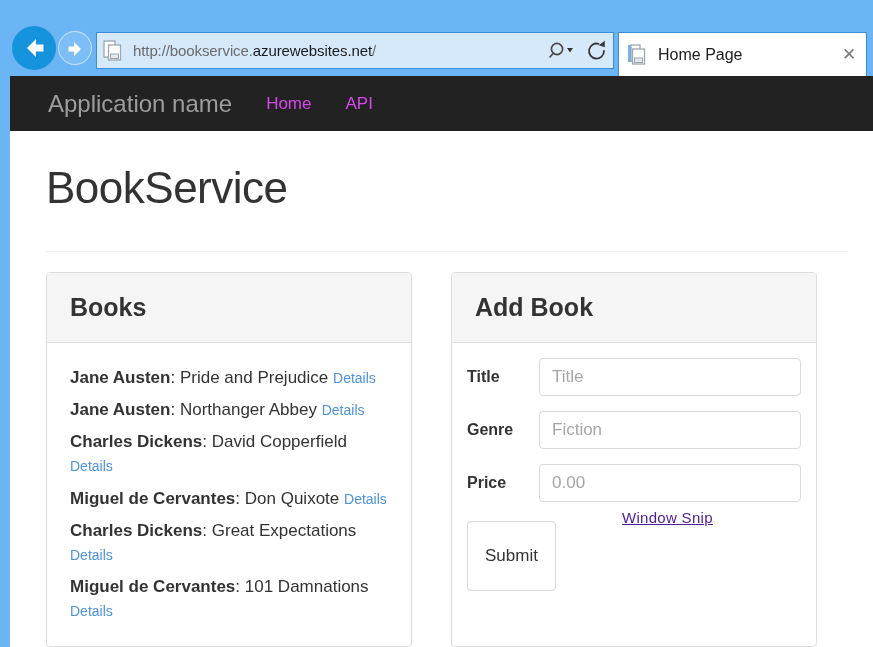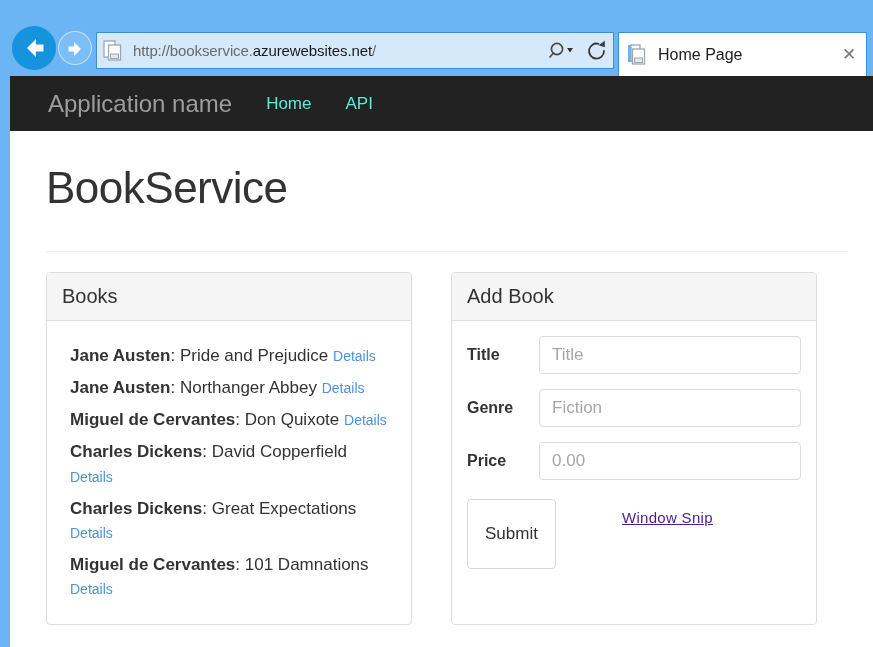"Home" .nav-link { color: #5eead4 -> #d946ef }
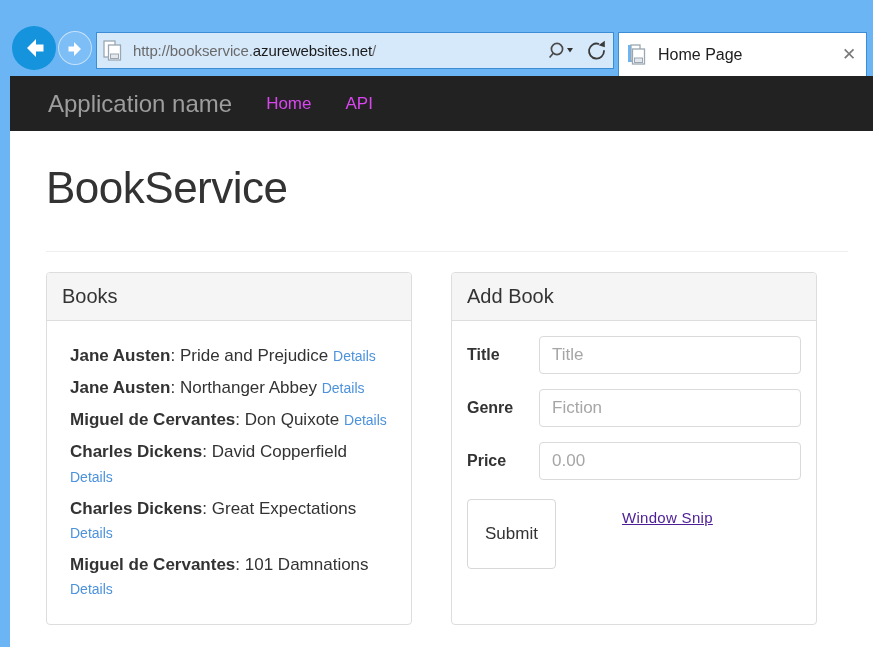"Books" .panel-title { font-size: 20px -> 25px; font-weight: normal -> bold; margin: 0 -> 8px }
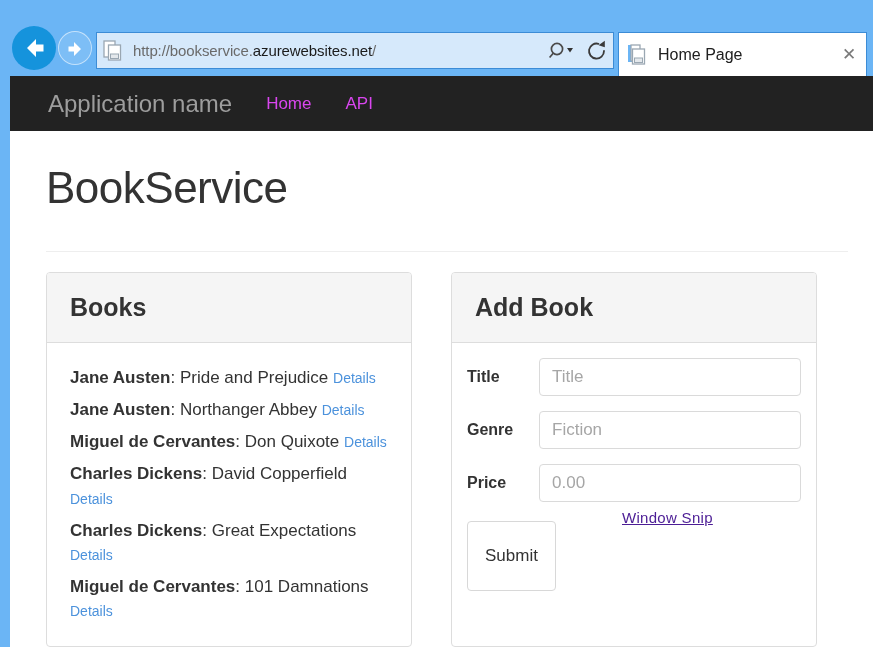"Miguel de Cervantes: Don Quixote" li { order: before "Charles Dickens: David Copperfield" -> after "Charles Dickens: David Copperfield" }
